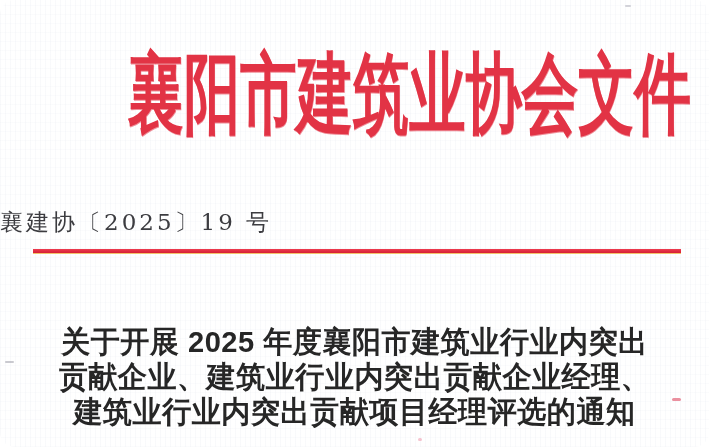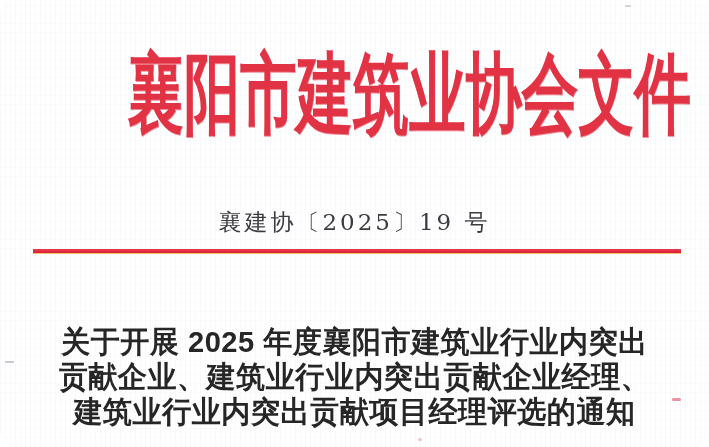"襄建协〔2025〕19 号" .doc-number { text-align: center -> none }
